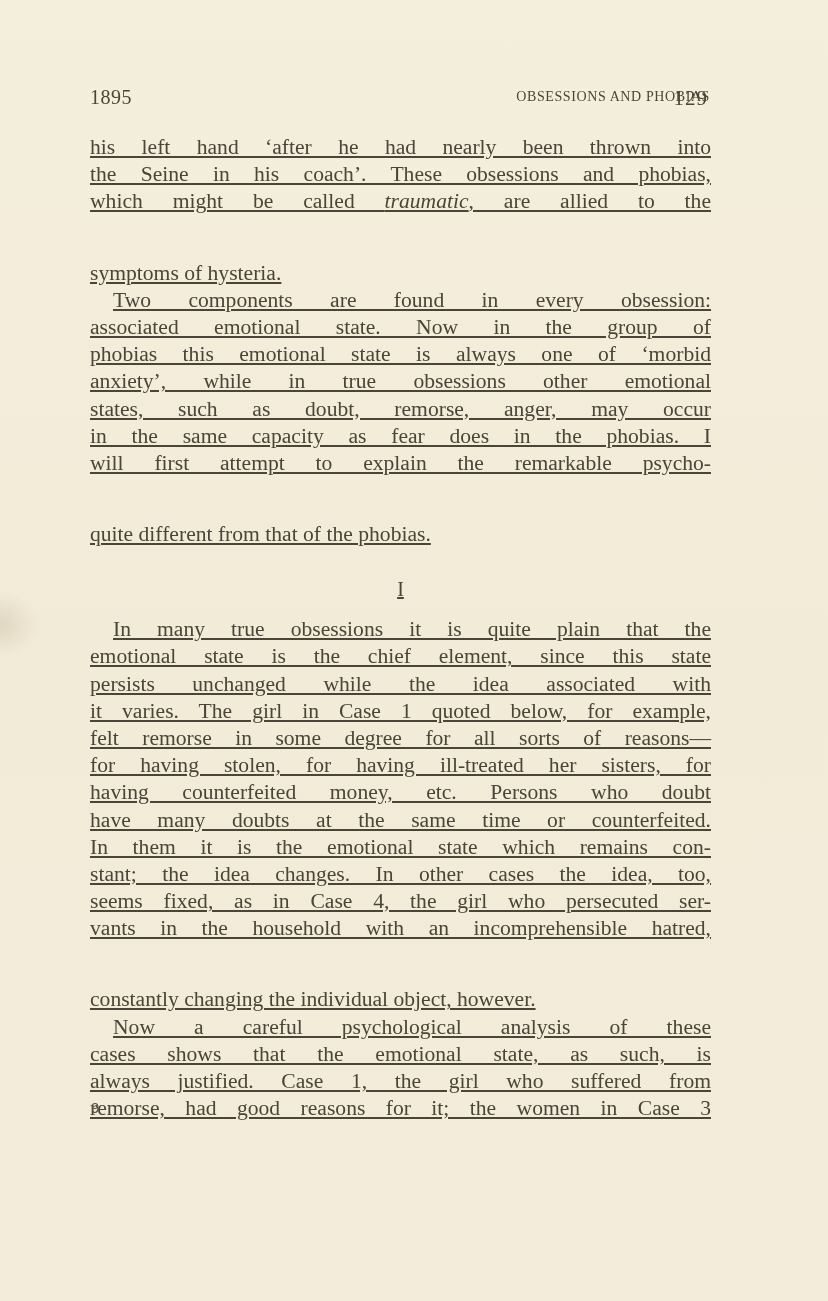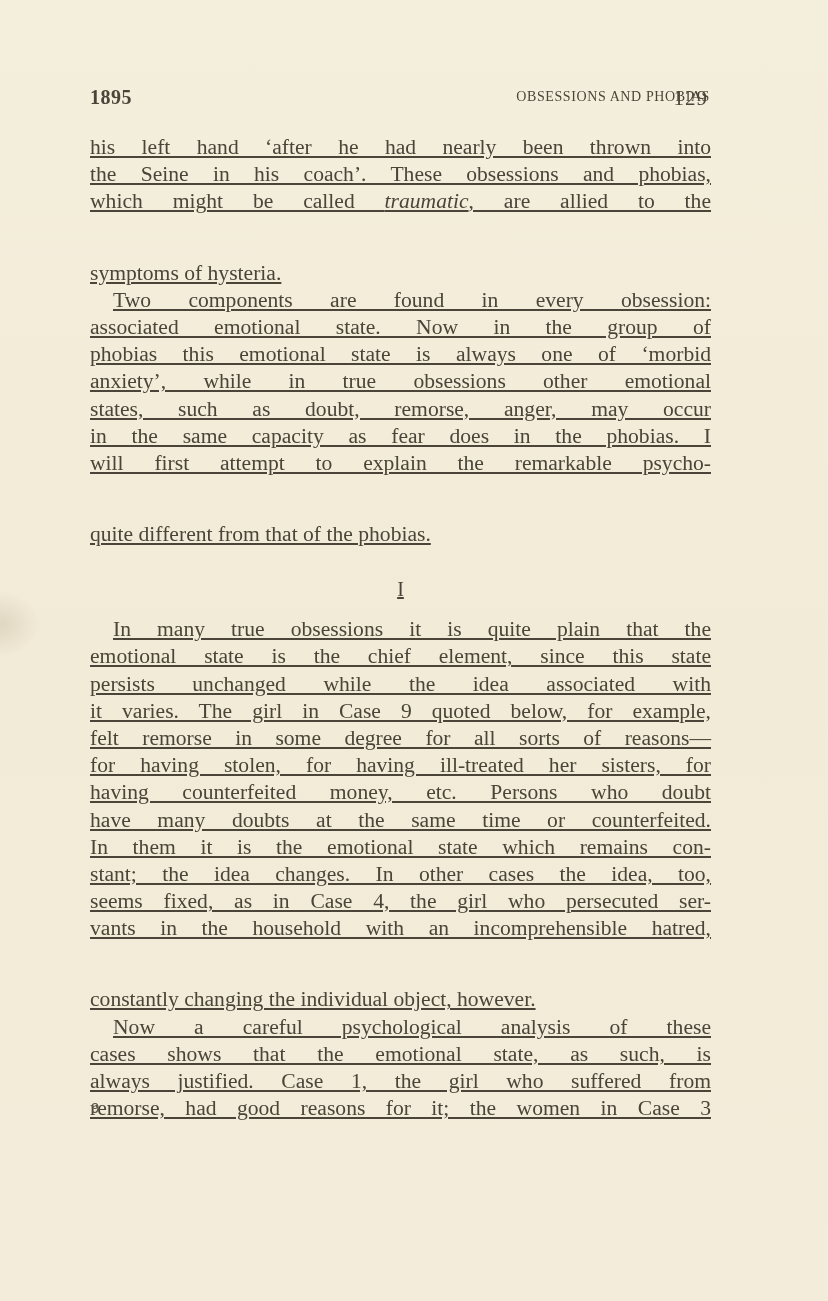"1895" .rh-year { font-weight: bold -> none }
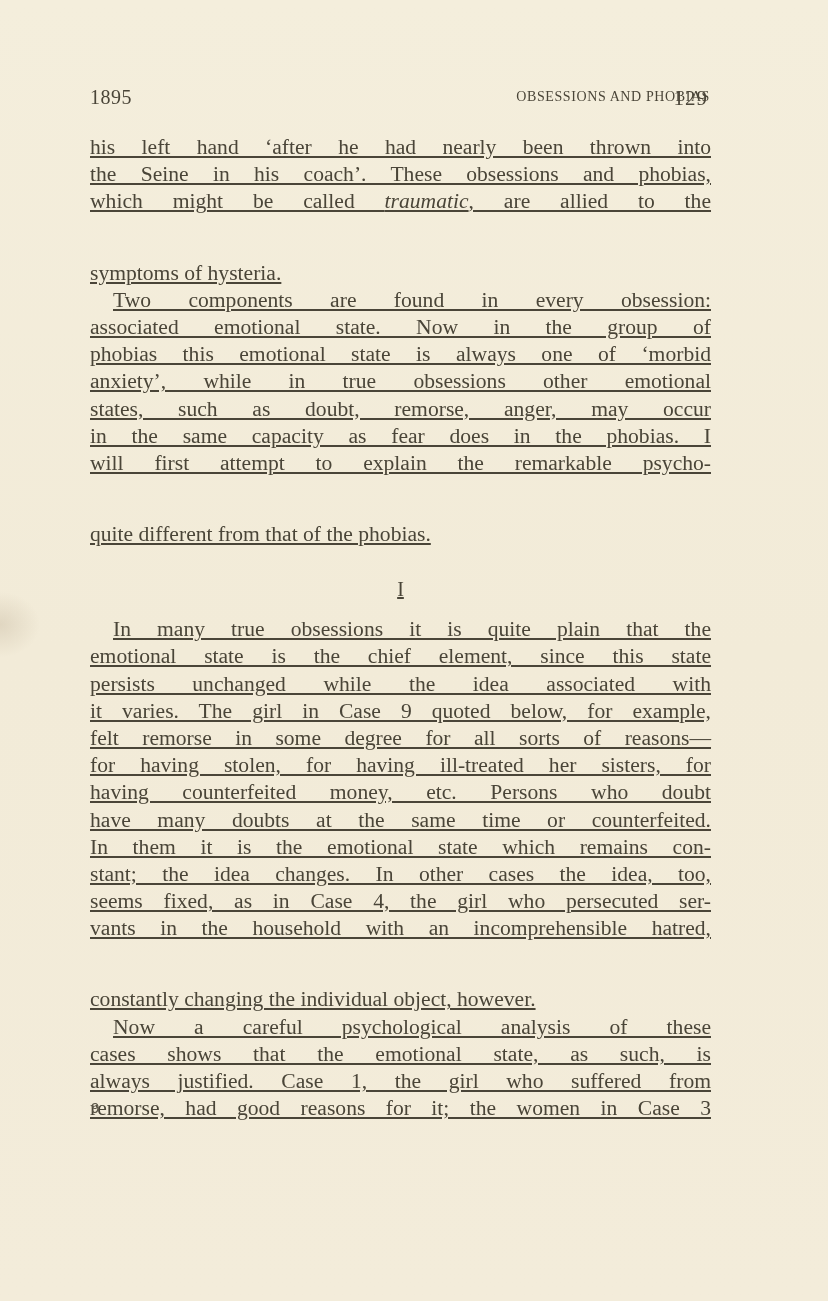"it varies. The girl in" span.line { text: 9 -> 1 }
